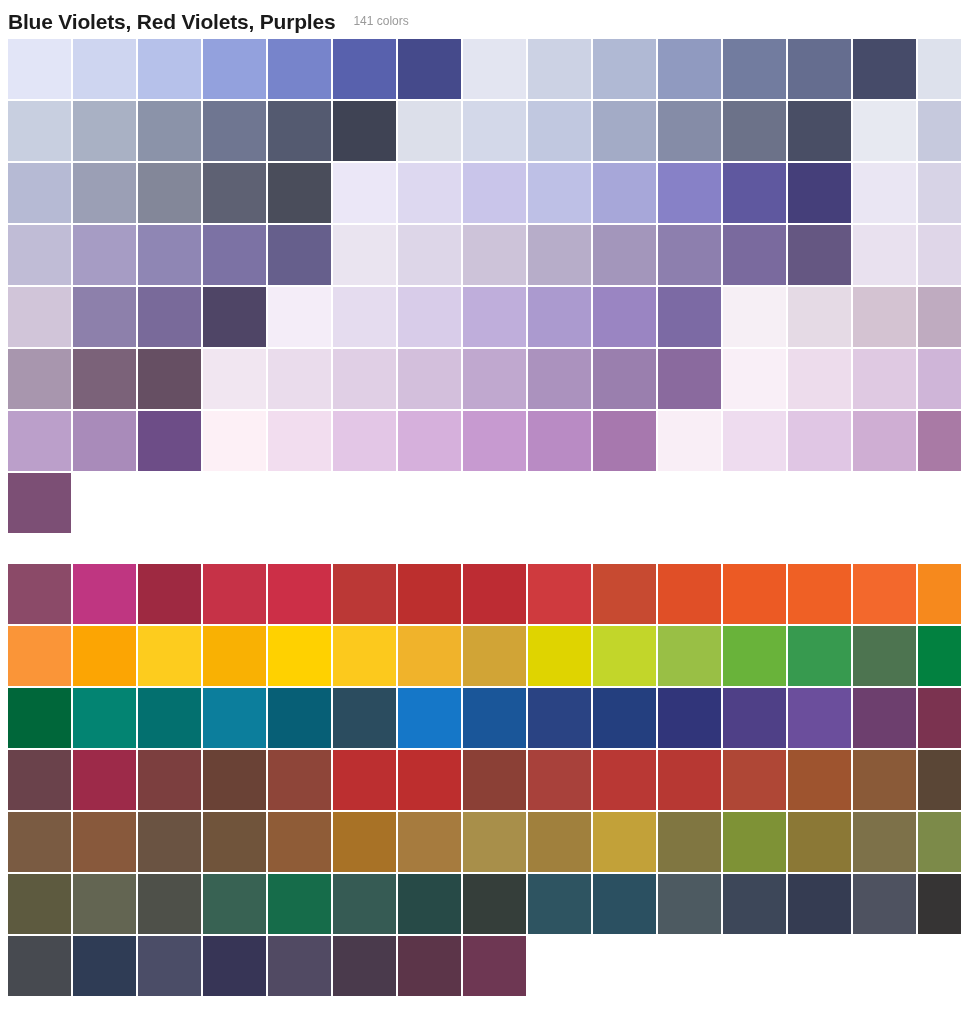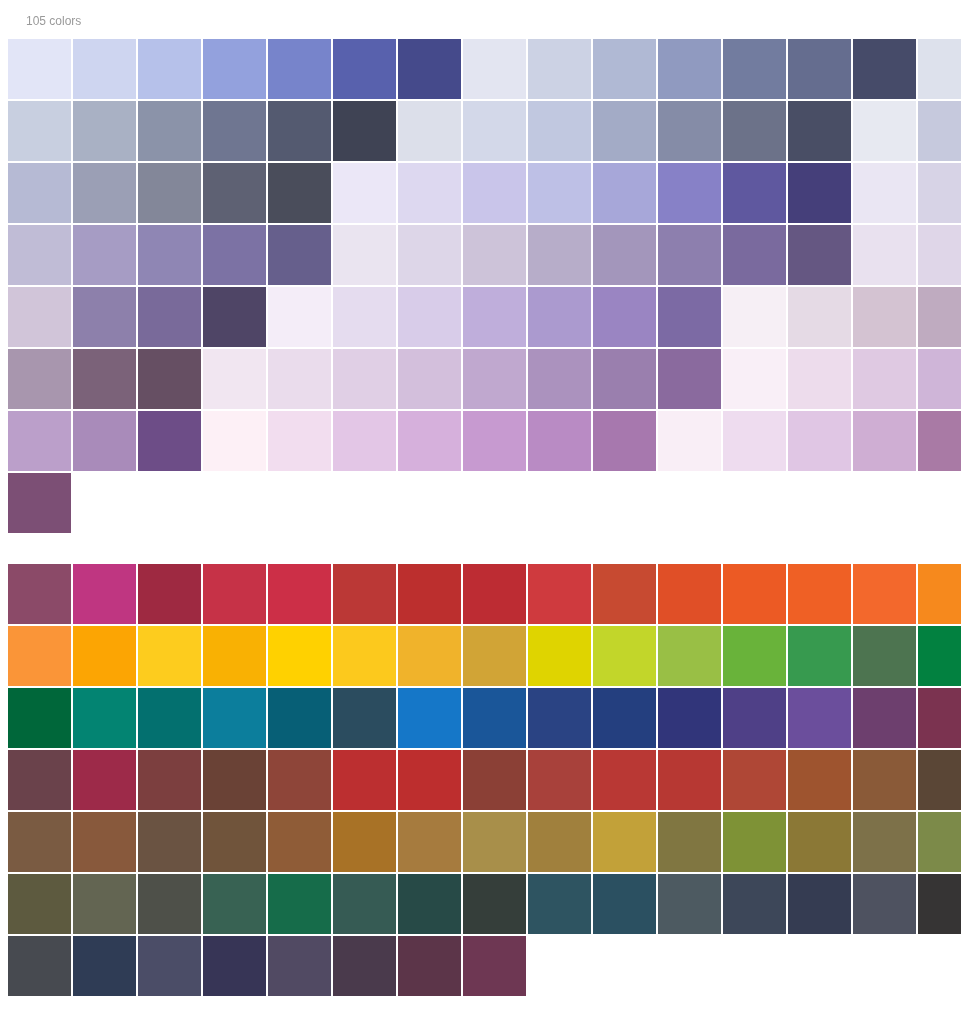"Blue Violets, Red Violets, Purples" span.section-title { html: none -> <span>Blue Violets, Red Violets, Purples</span> }
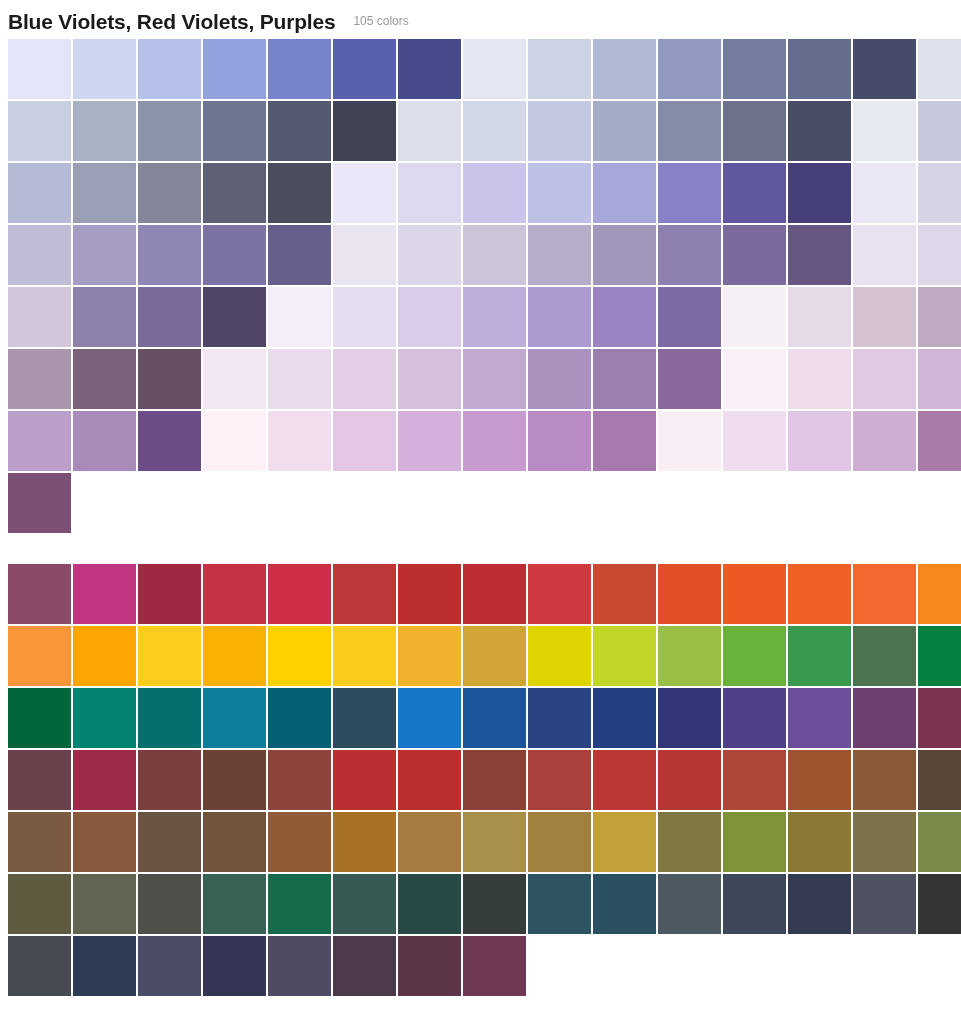"105 colors" span.section-count { text: 105 -> 141 }
